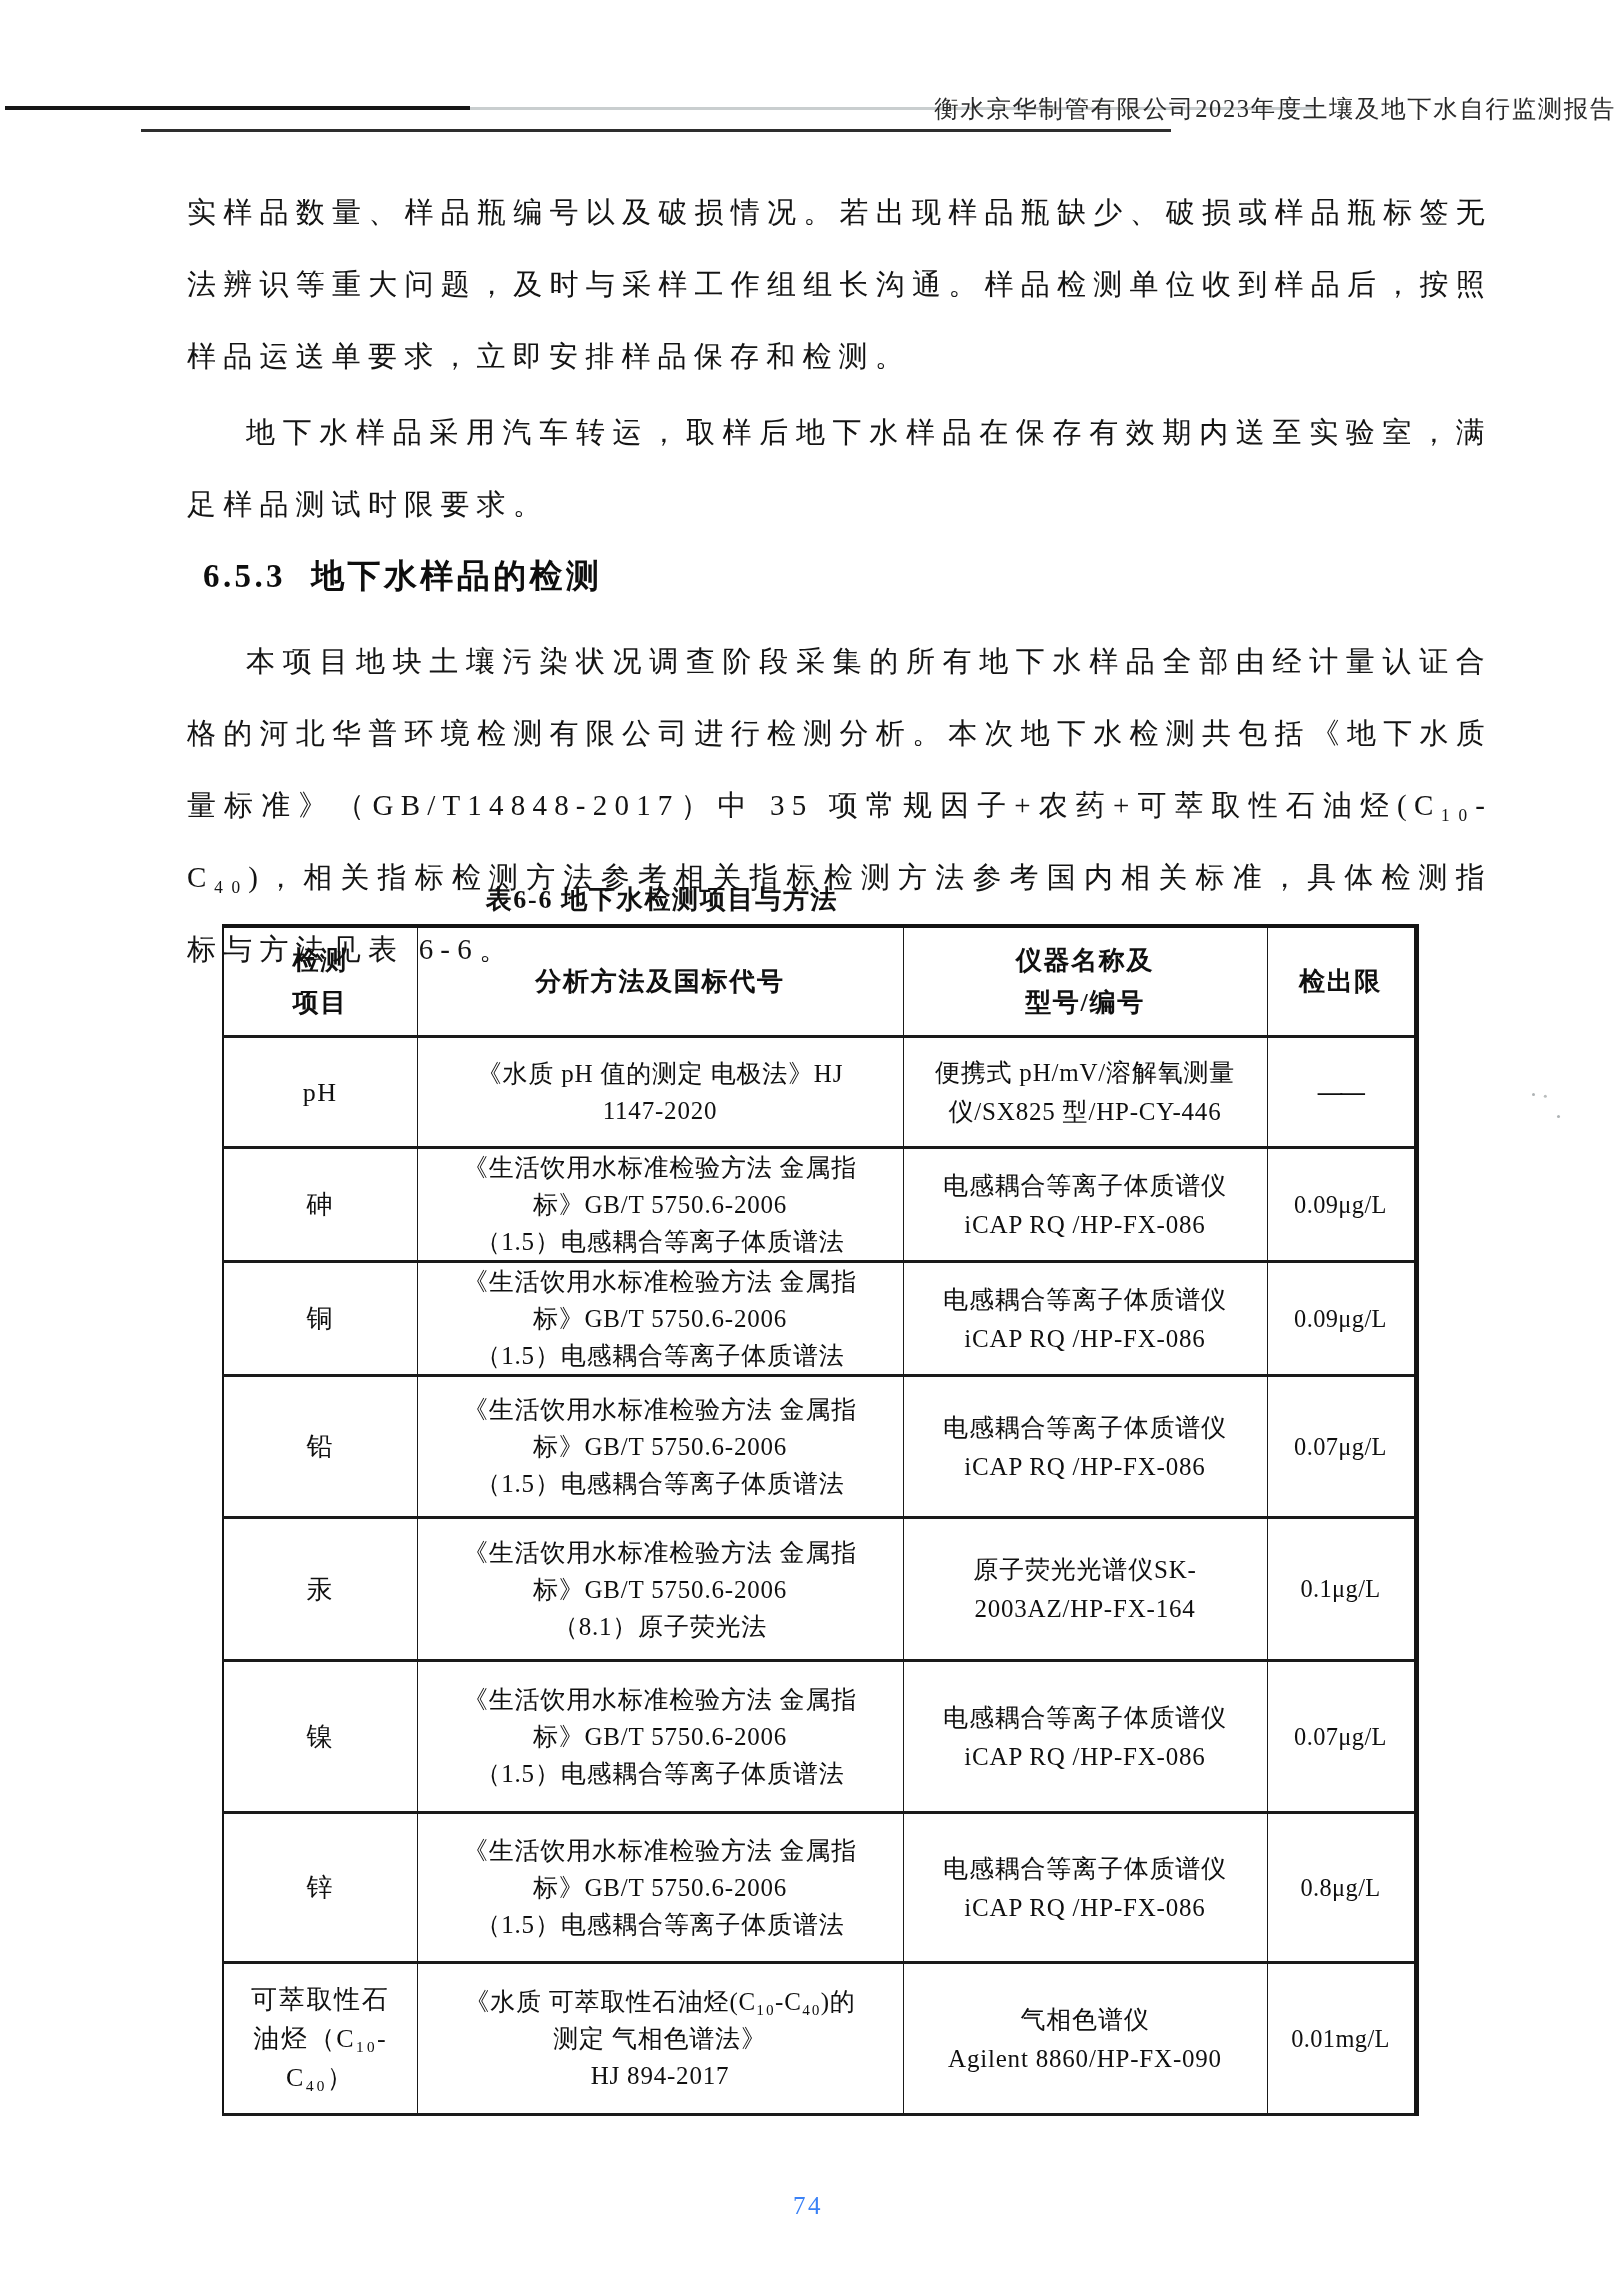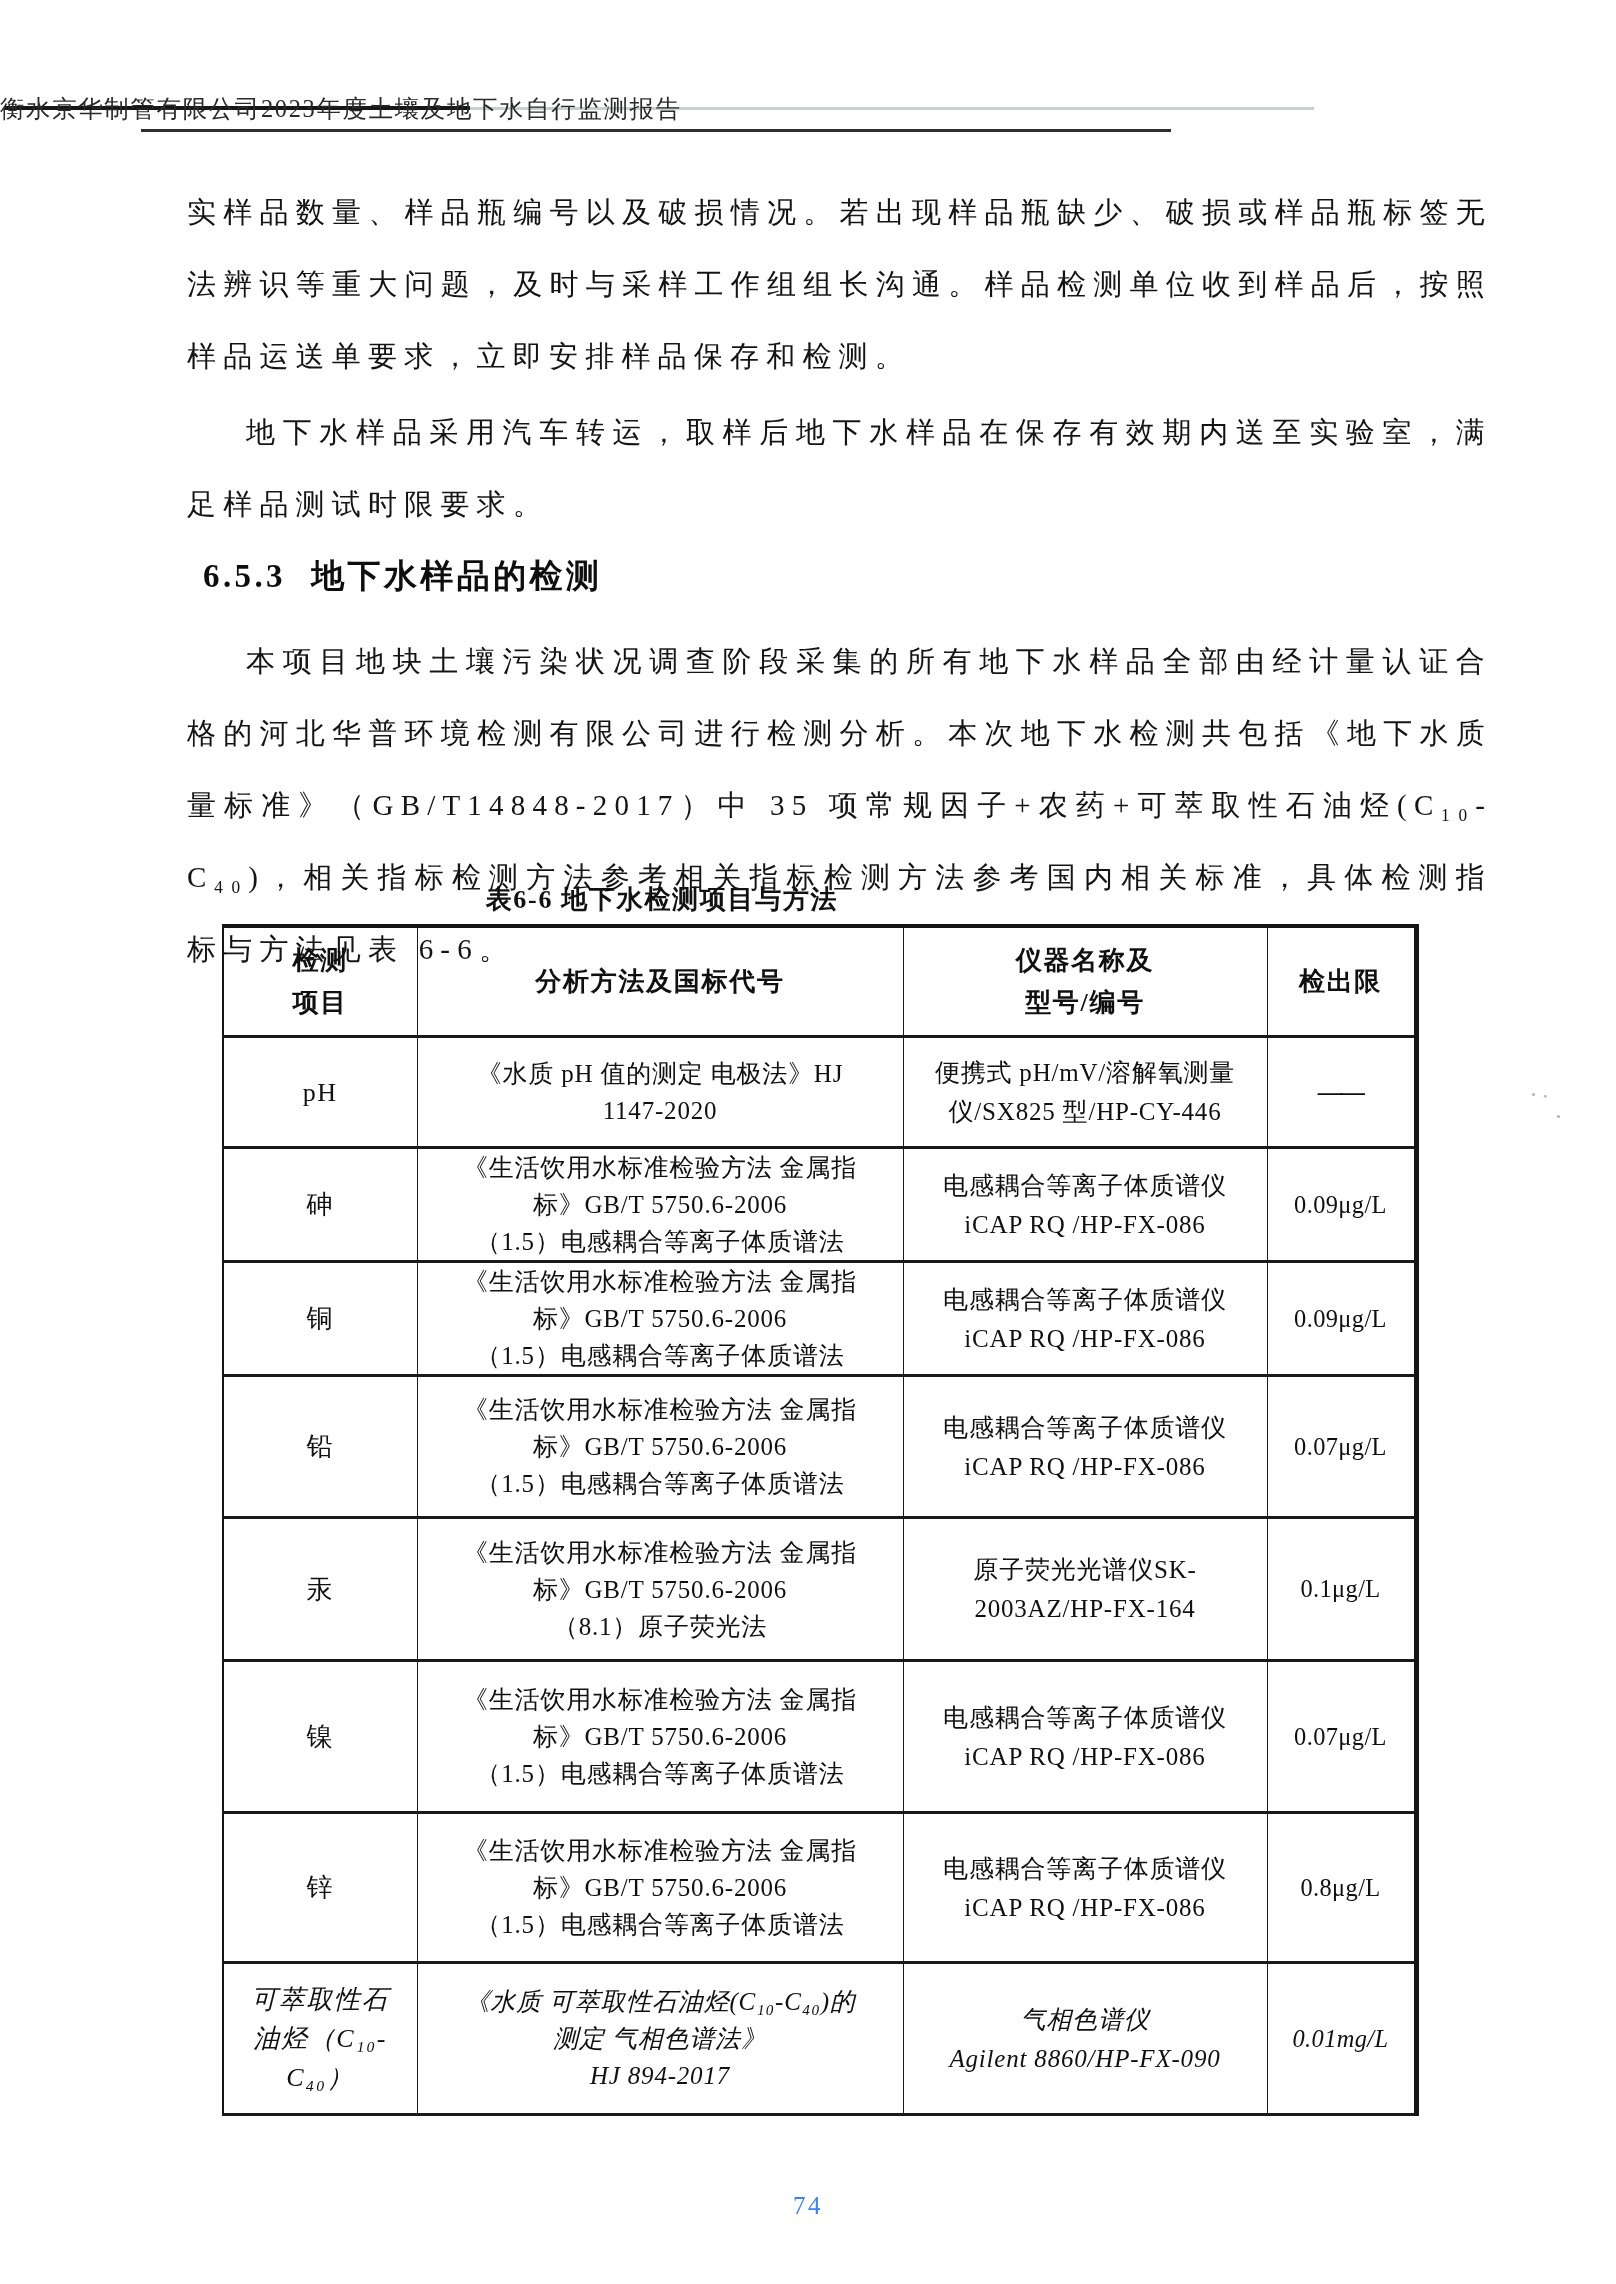"衡水京华制管有限公司2023年度土壤及地下水自行监测报告" .hdr-title { text-align: left -> right }
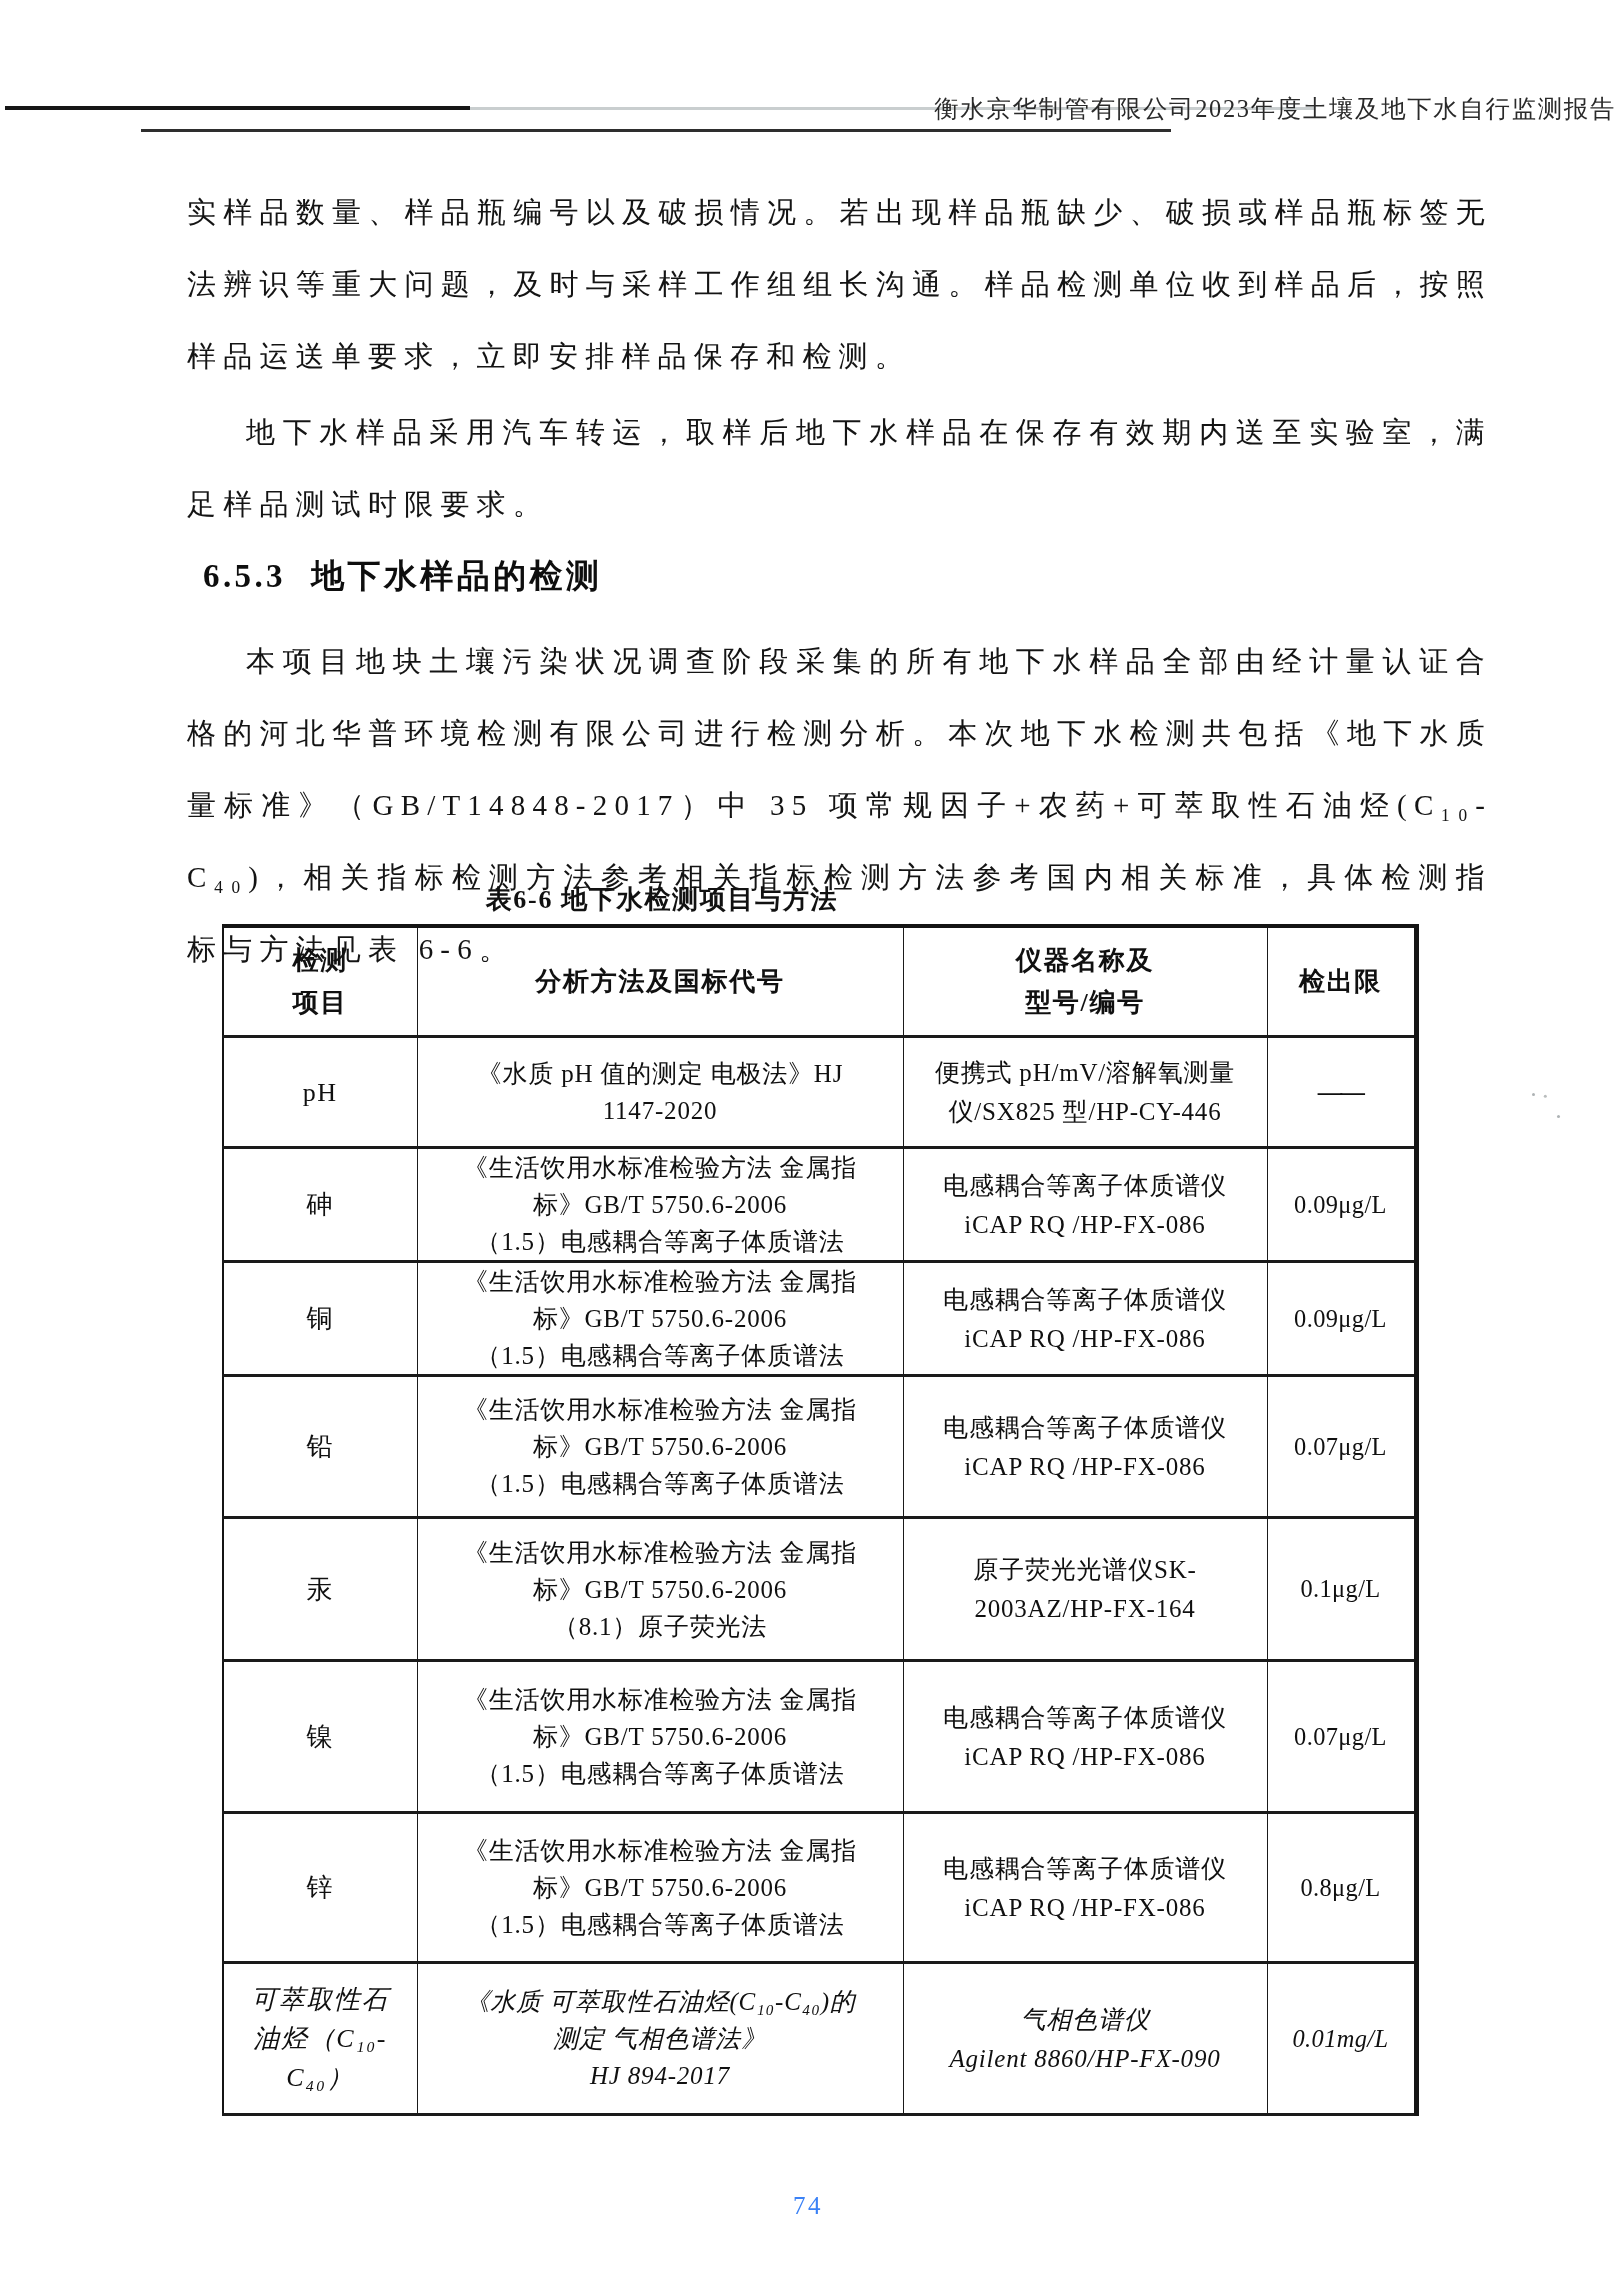"可萃取性石" tr { font-style: italic -> none }
